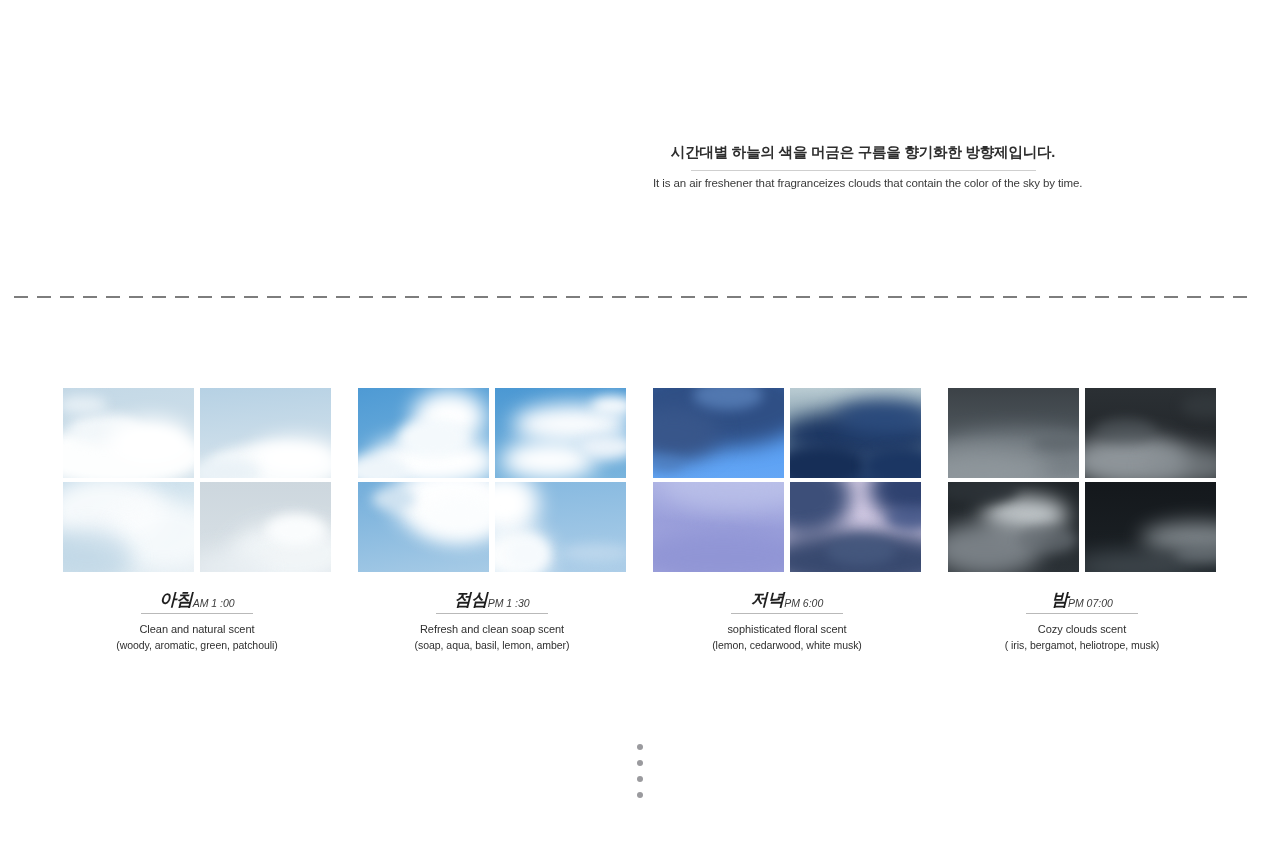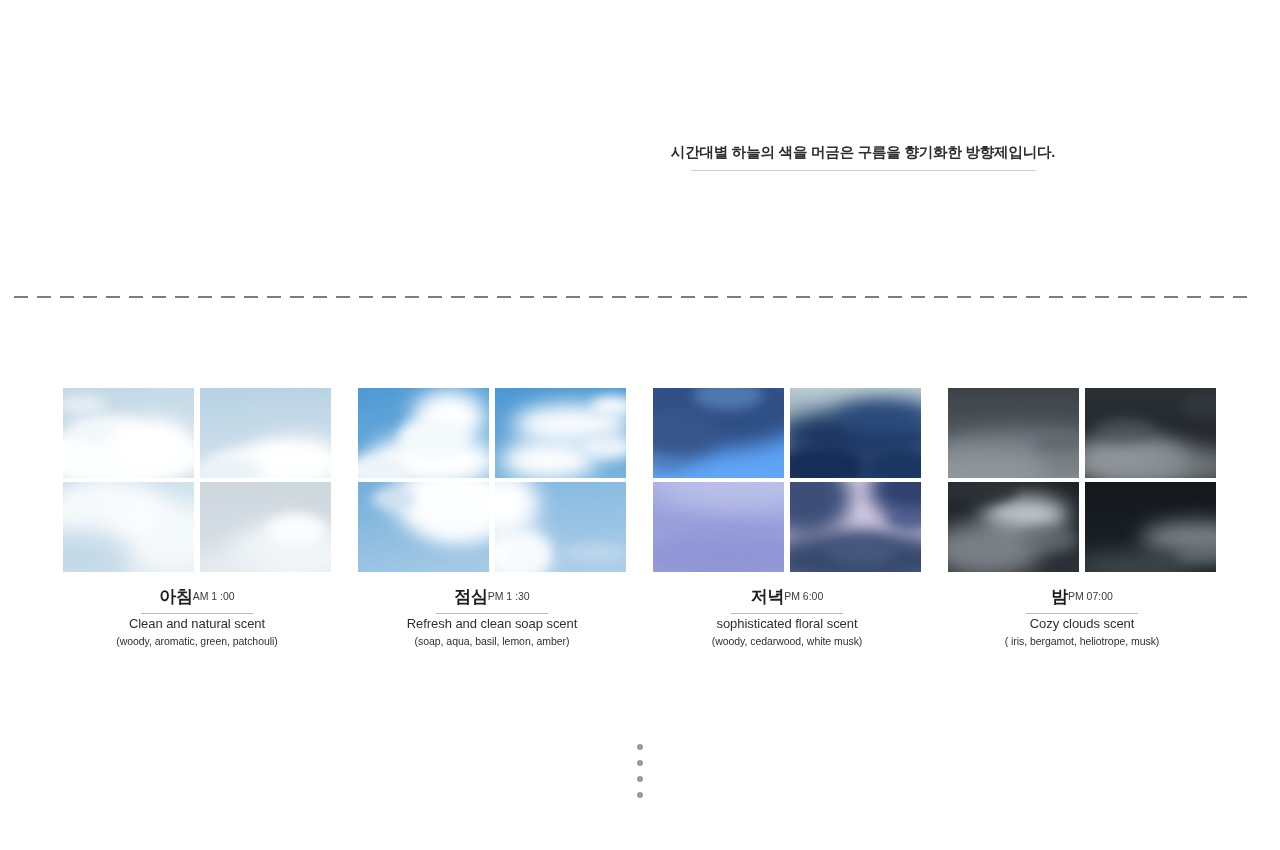"It is an air freshener" div.tagline-en { html: none -> <div>It is an air freshener that fragranceizes clouds that contain the color of the sky by time.</div> }
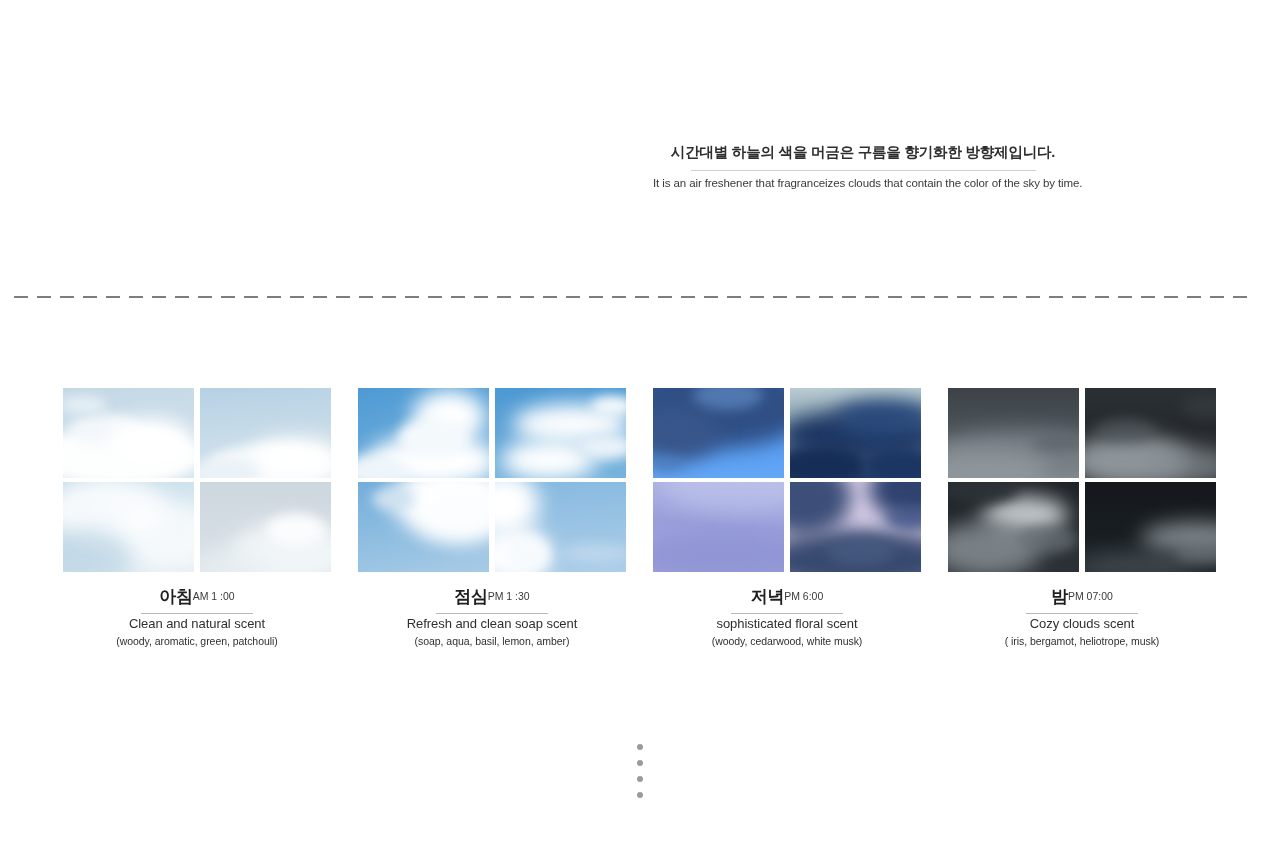"아침" .cap-title-line { align-items: center -> flex-end; font-style: none -> italic }
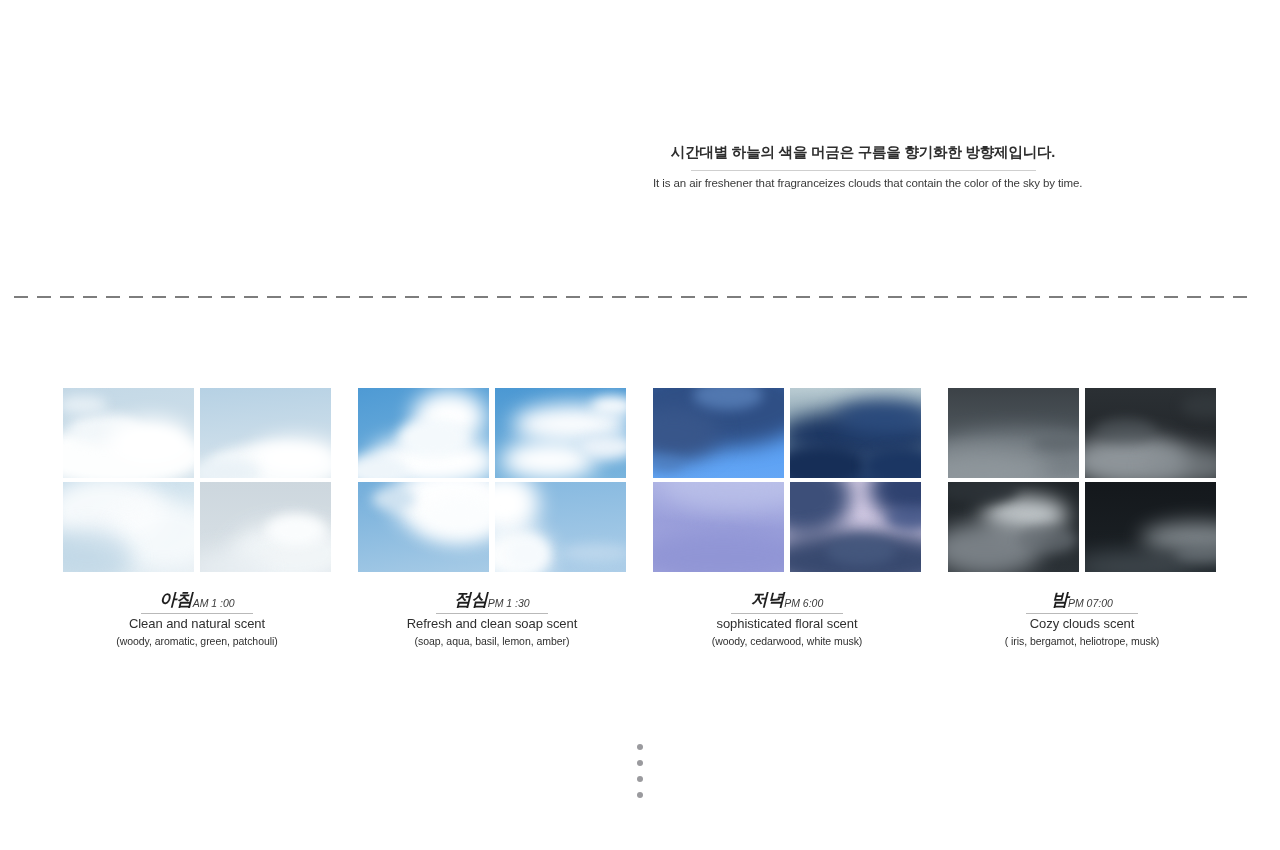"Clean and natural scent" .cap-desc { font-size: 13px -> 11px; margin-top: none -> 7px }
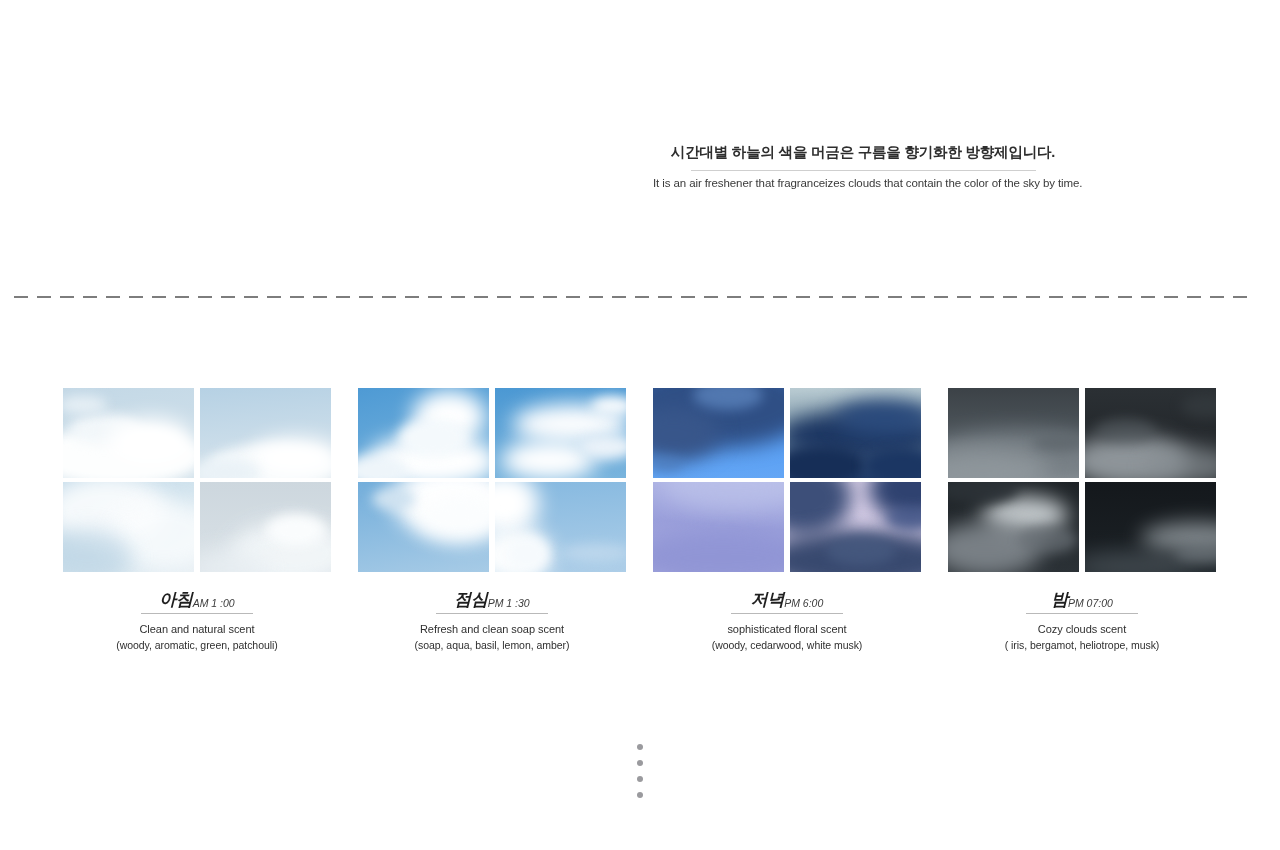"(woody, cedarwood, white musk)" div.cap-notes { text: woody -> lemon }
